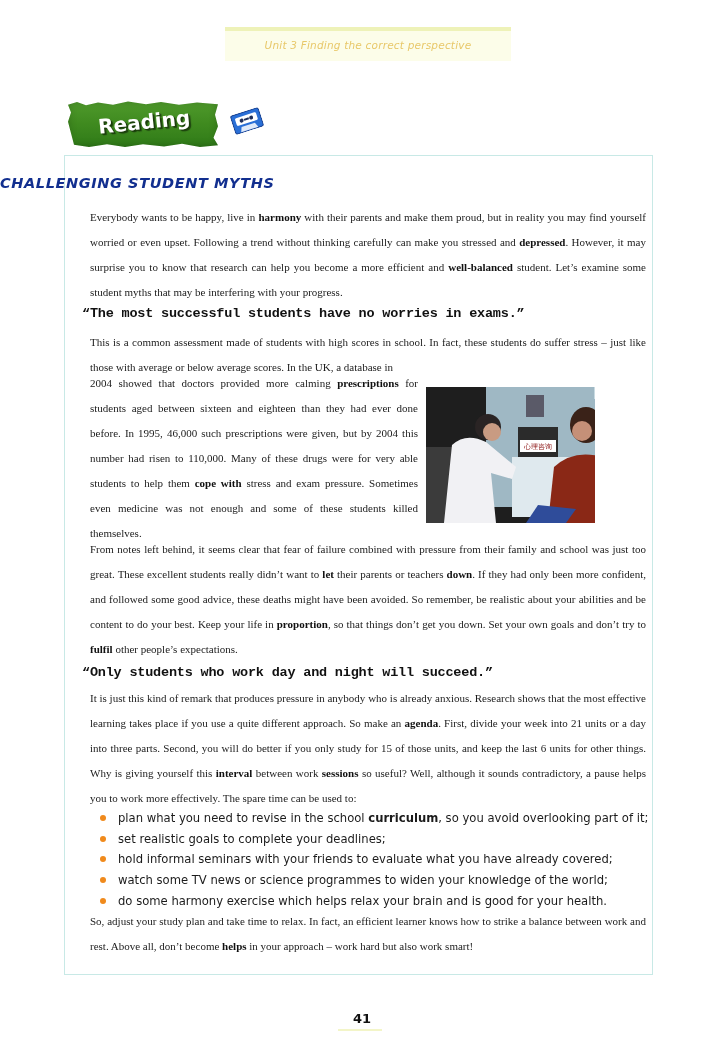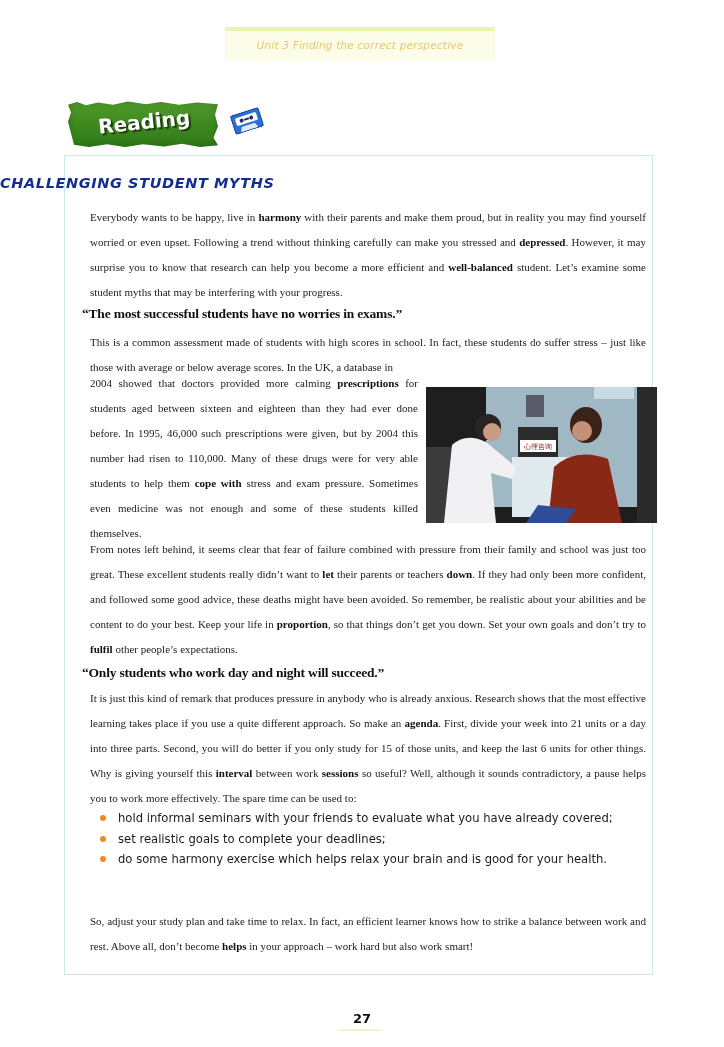"Unit 3 Finding the correct" .running-head { padding-left: none -> 16px }
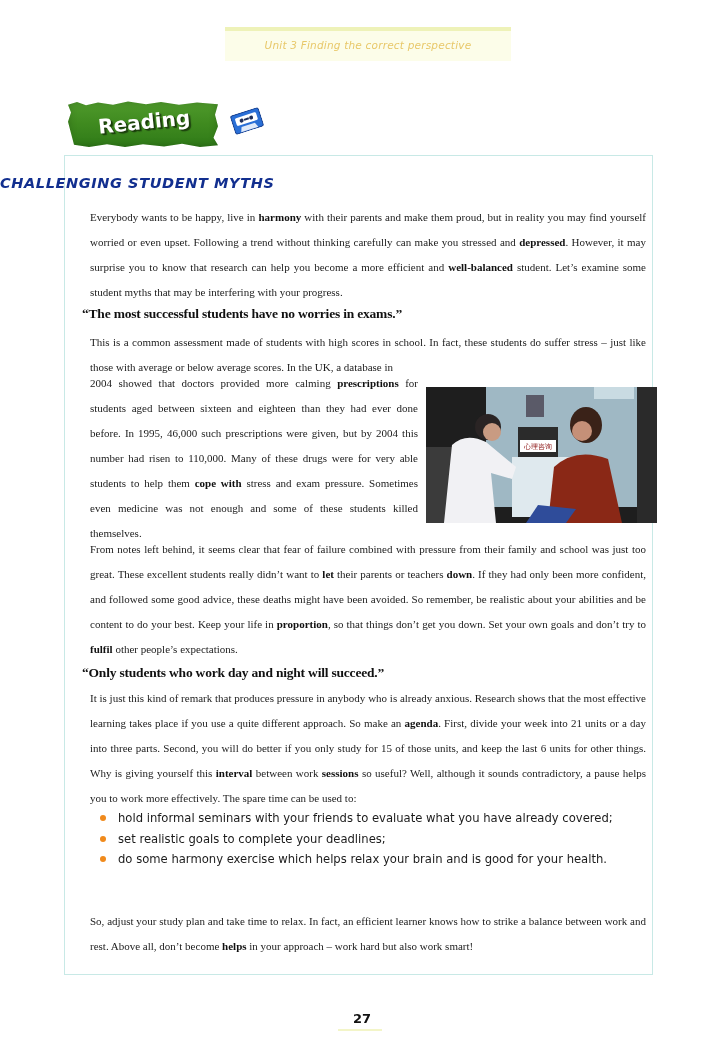"“The most successful students have" .subhead { font-family: Liberation Serif, serif -> Liberation Mono, monospace }
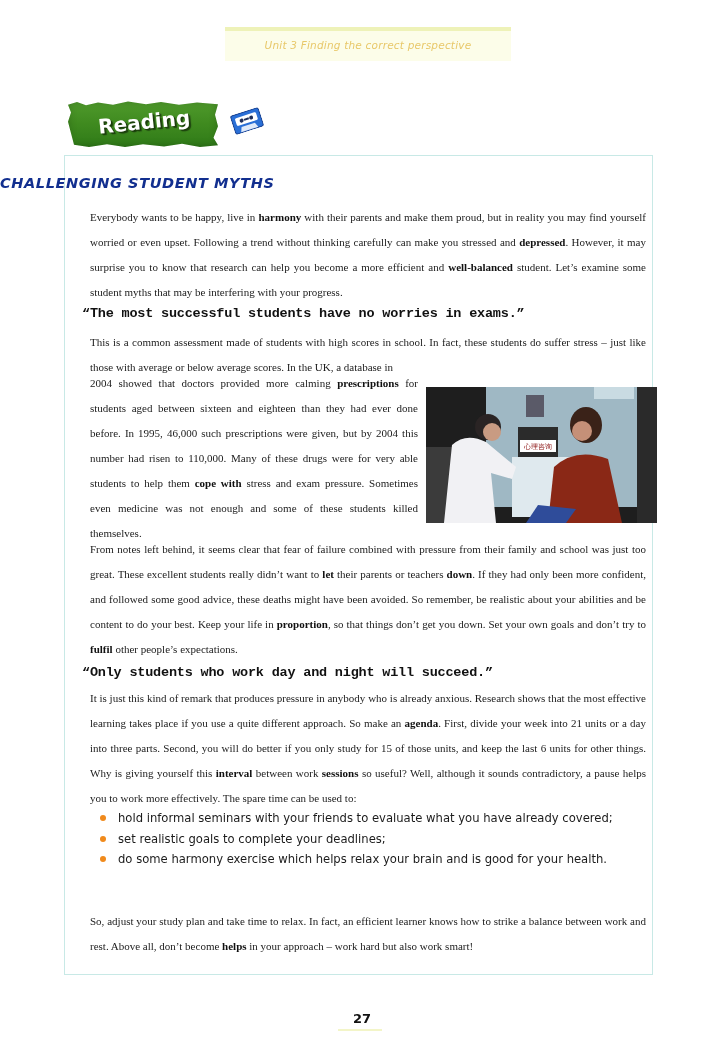"心理咨询" .photo { width: 231px -> 169px }
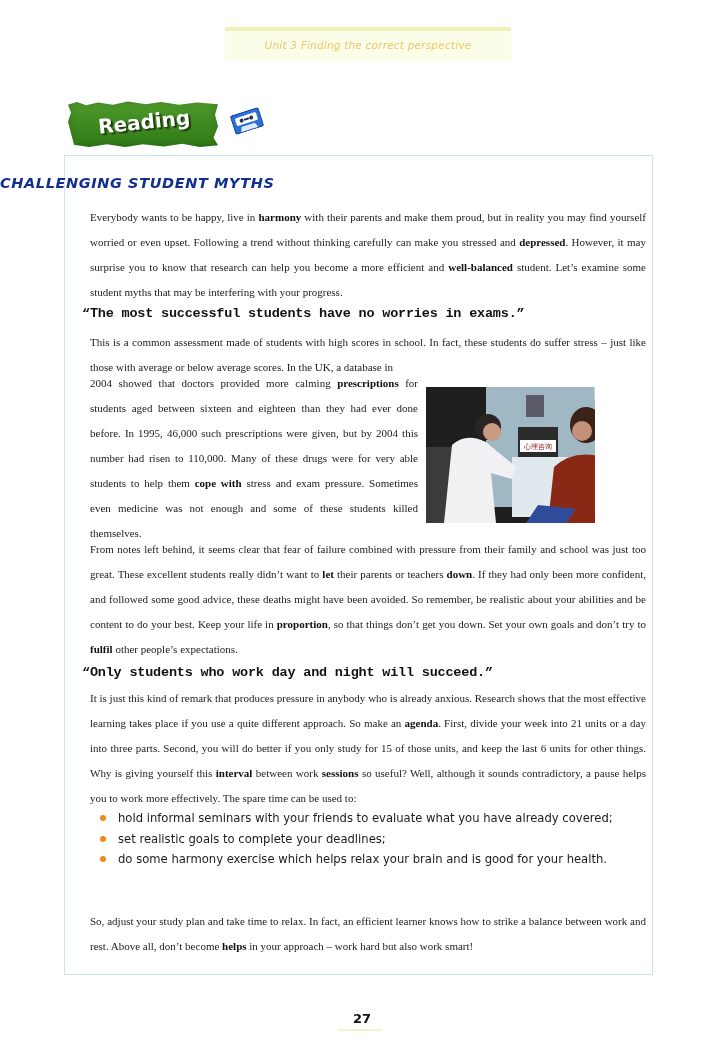"plan what you need to" li { html: none -> <li><span></span><span>plan what you need to revise in the school <b>curriculum</b>, so you avoid overlooking part of it;</span></li> }
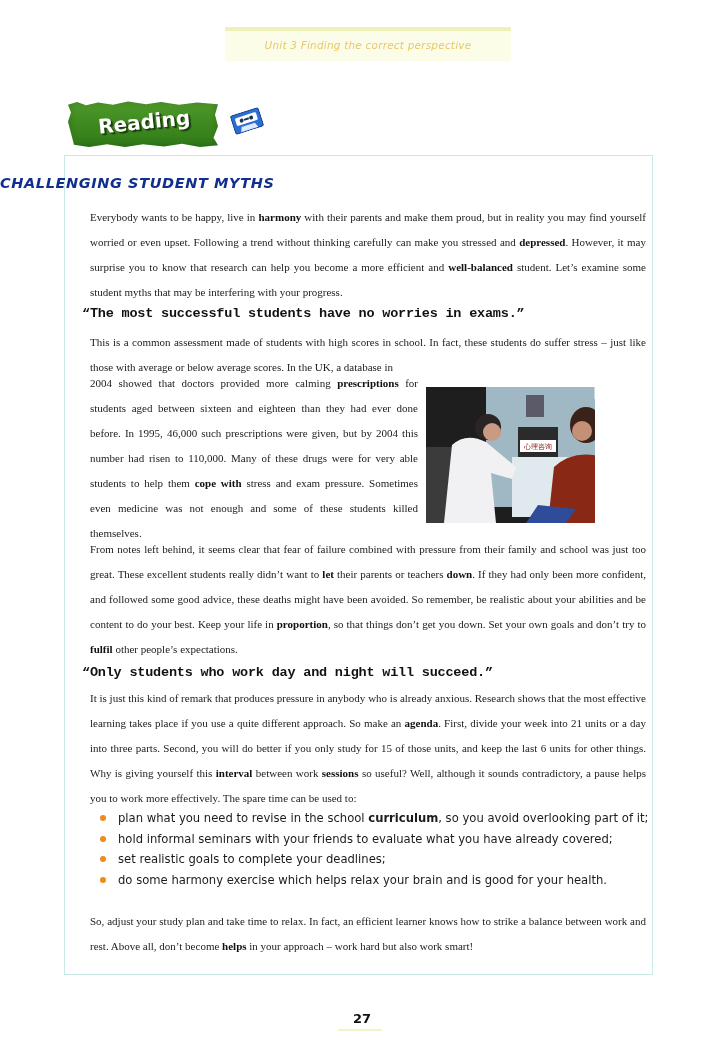"hold informal seminars with your" li { order: before "set realistic goals to complete" -> after "set realistic goals to complete" }
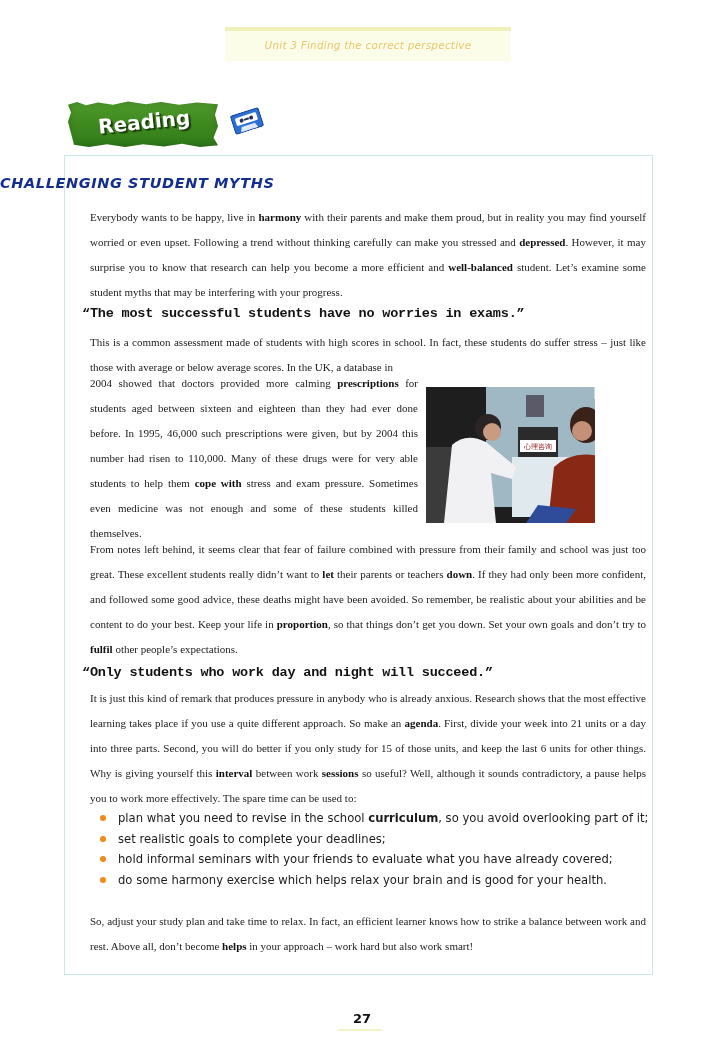"watch some TV news or" li { html: none -> <li><span></span><span>watch some TV news or science programmes to widen your knowledge of the world;</span></li> }
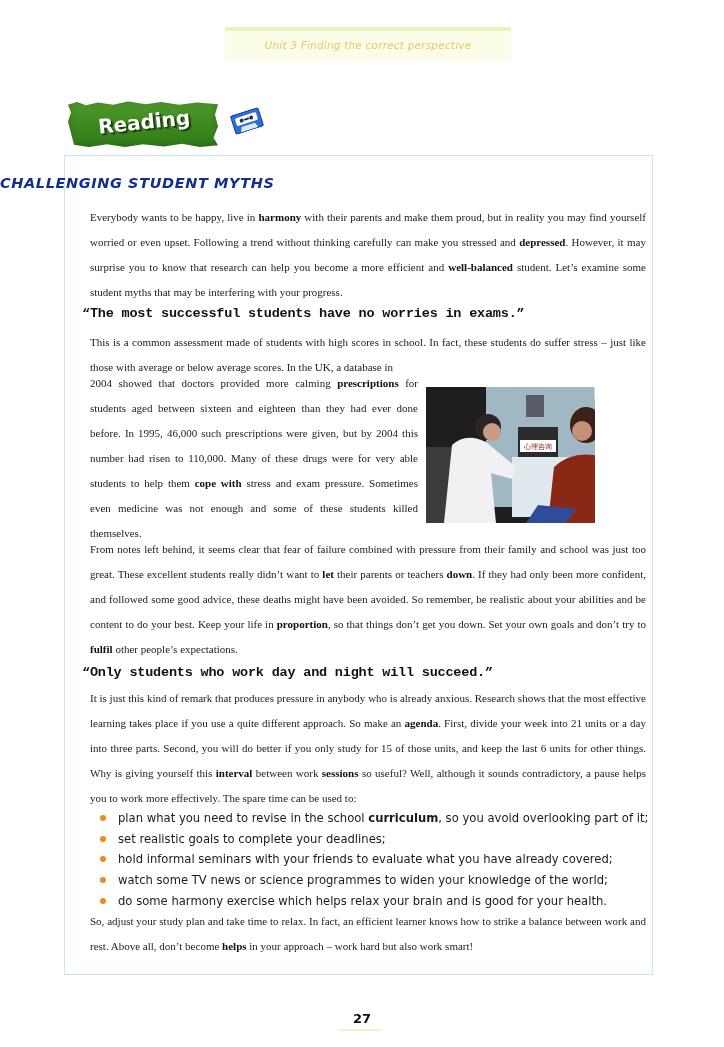"27" div.page-number { text: 27 -> 41 }
